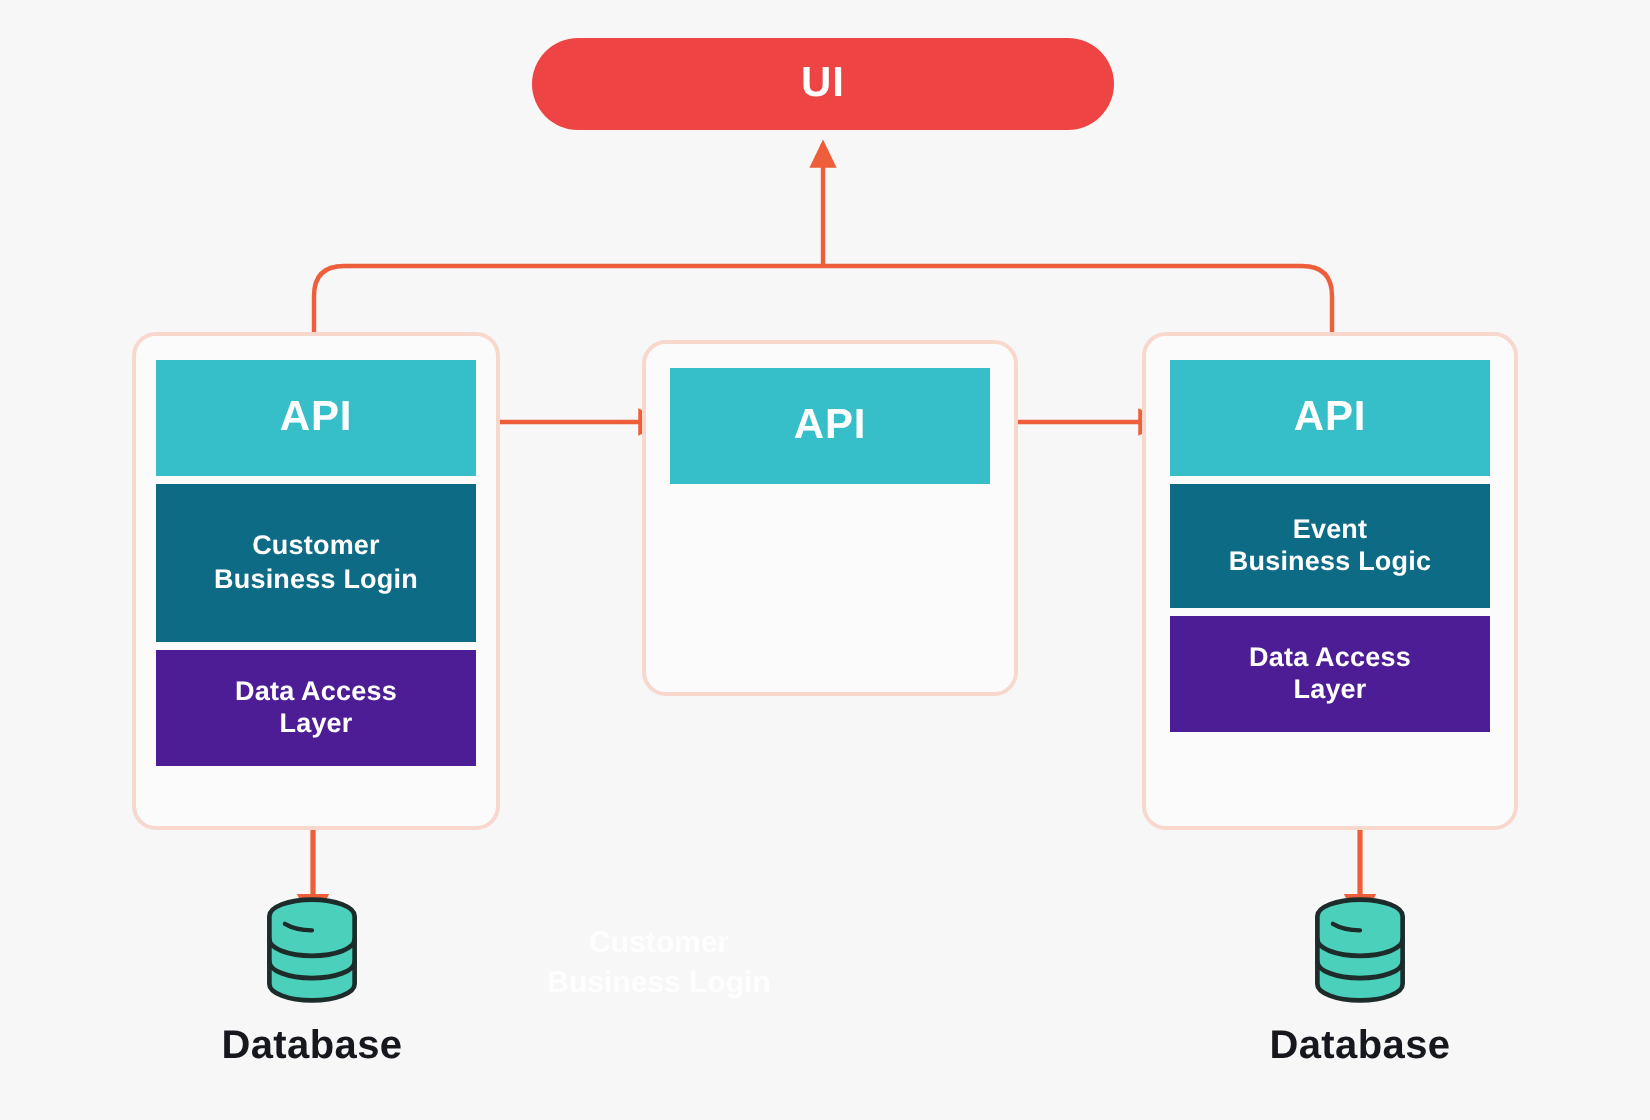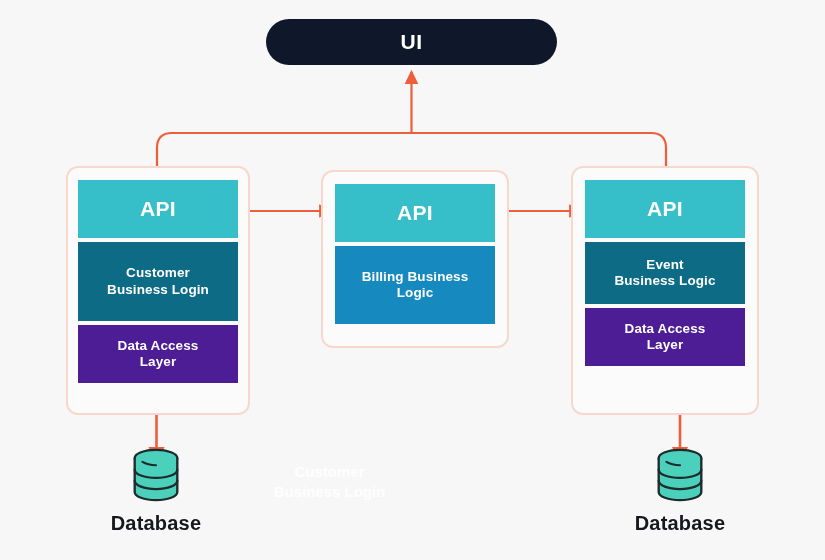"UI" .ui-node { background: #0f172a -> #ef4444 }
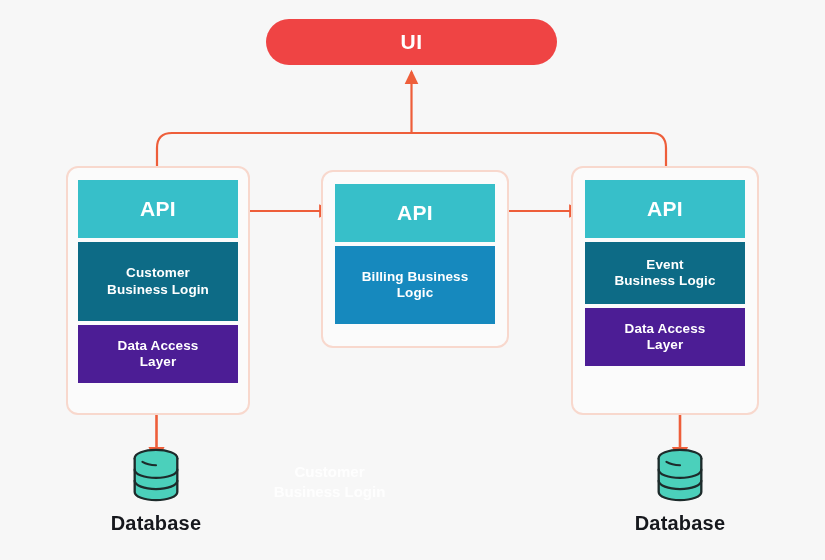"Billing Business" div.layer { html: <div>Billing Business<br>Logic</div> -> none }
